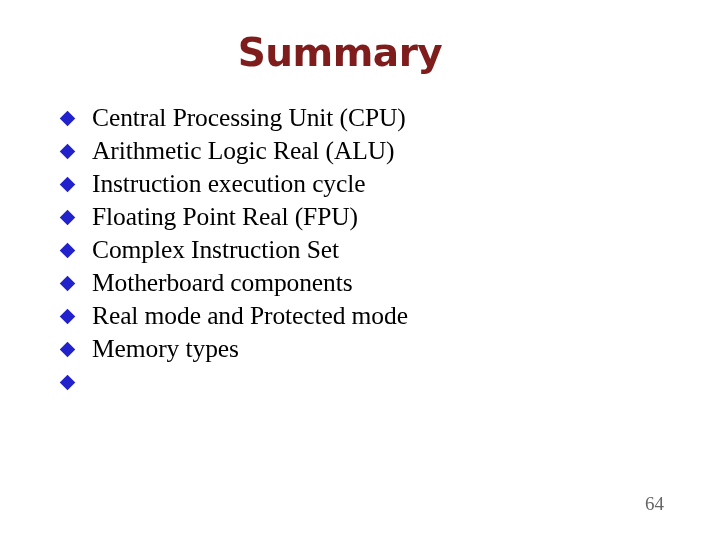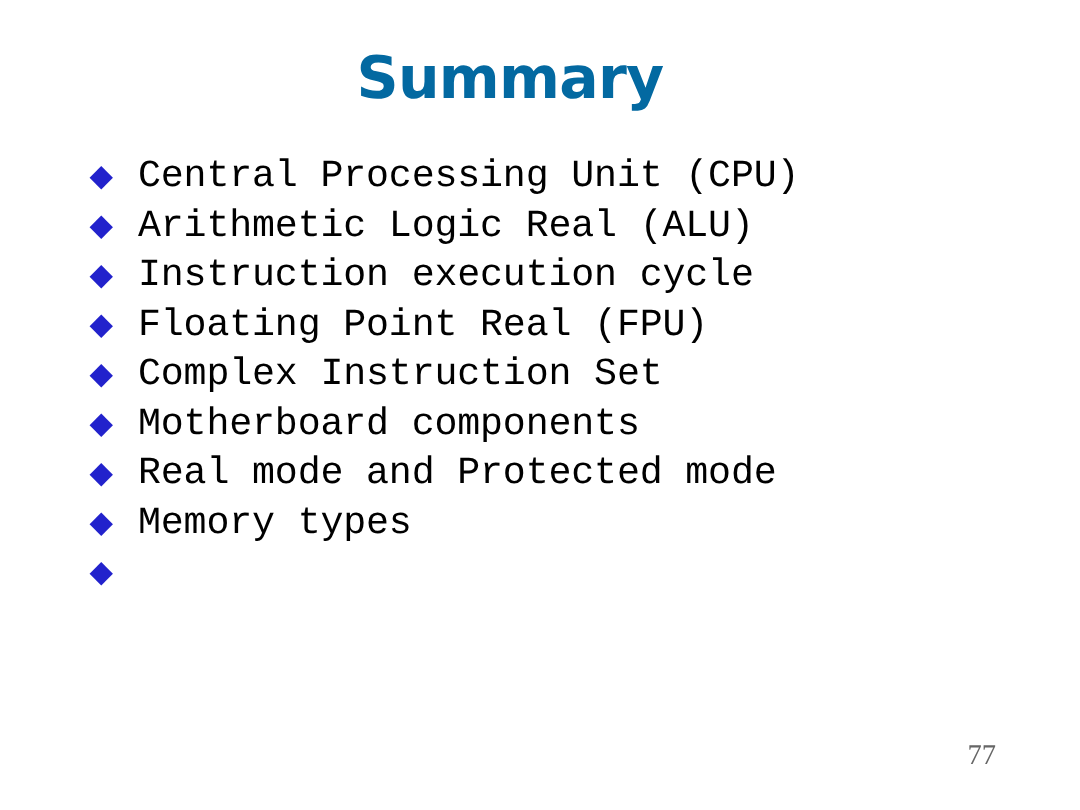"Summary" .slide-title { color: #0369a1 -> #7f1d1d }
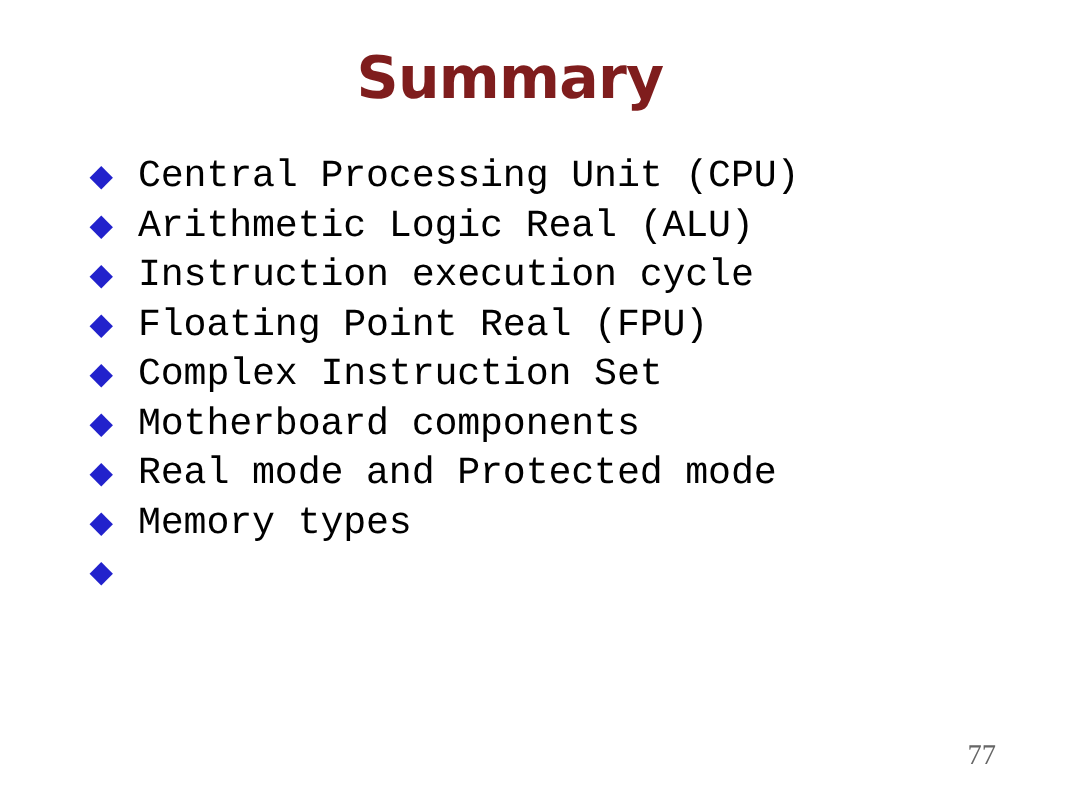"Central Processing Unit (CPU)" .bullet-text { font-family: Liberation Mono, monospace -> Liberation Serif, serif }
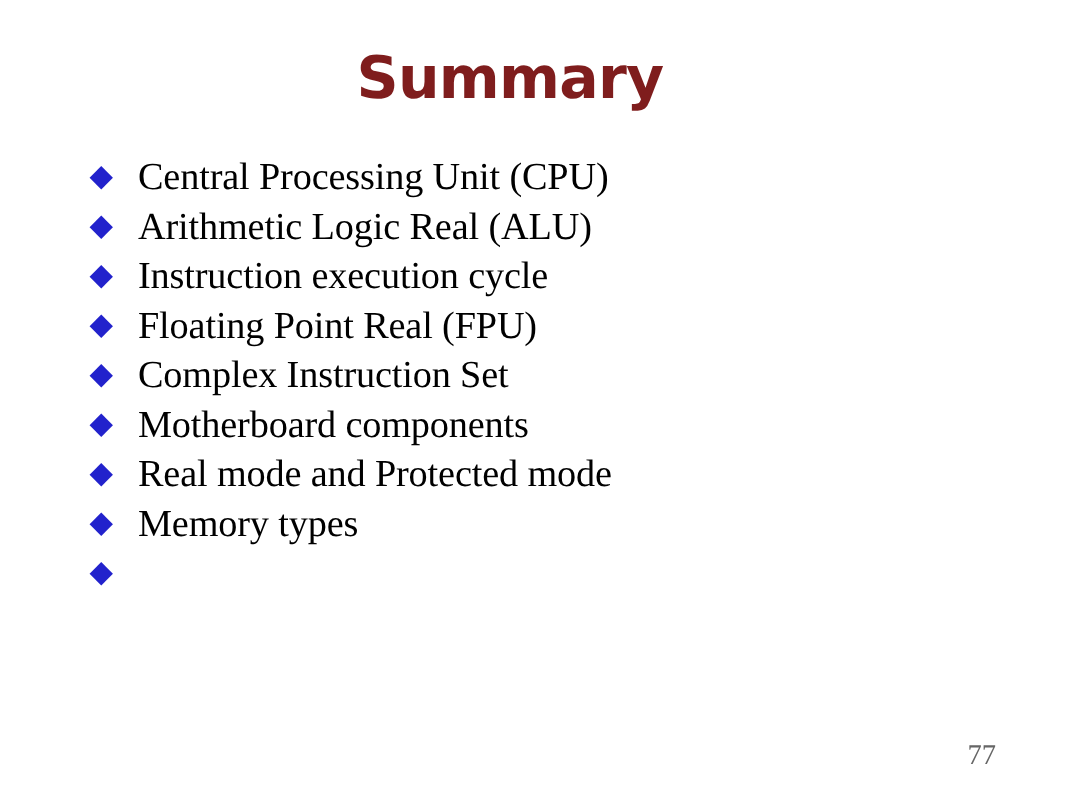"77" div.page-number { text: 77 -> 64 }
